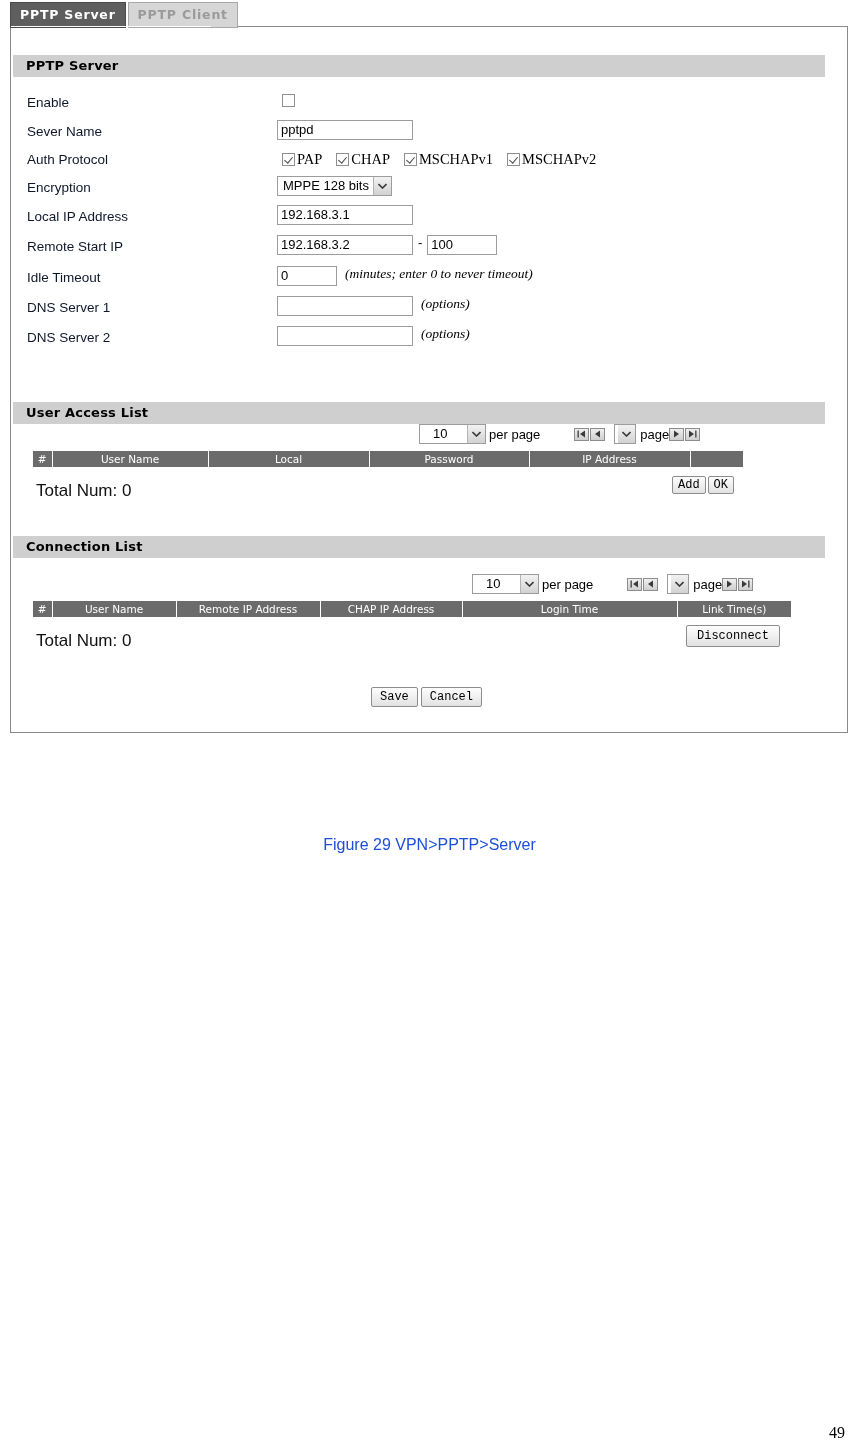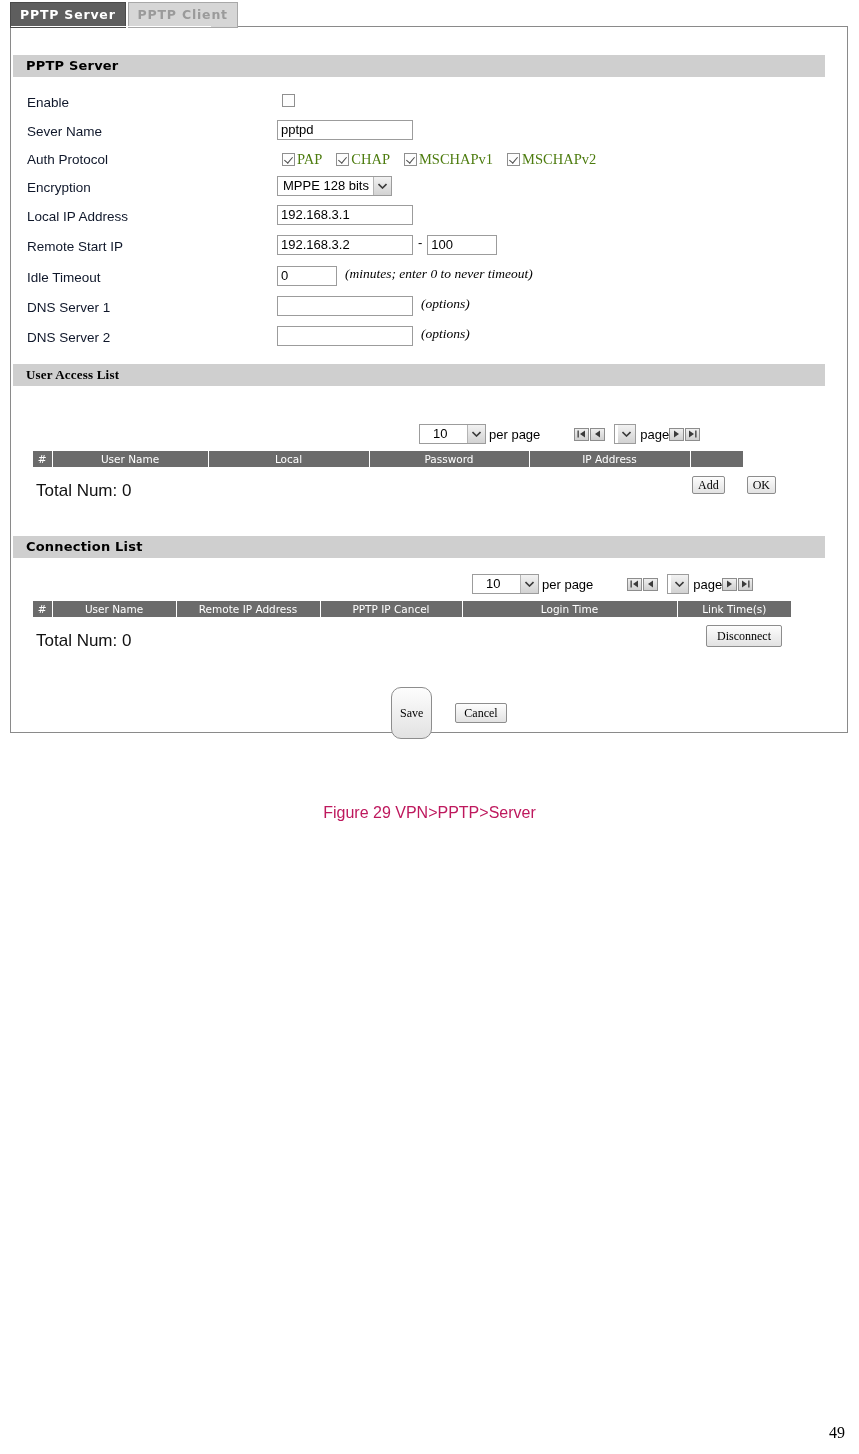"PAP" .auth-item .lbl { color: #4d7c0f -> #000000 }
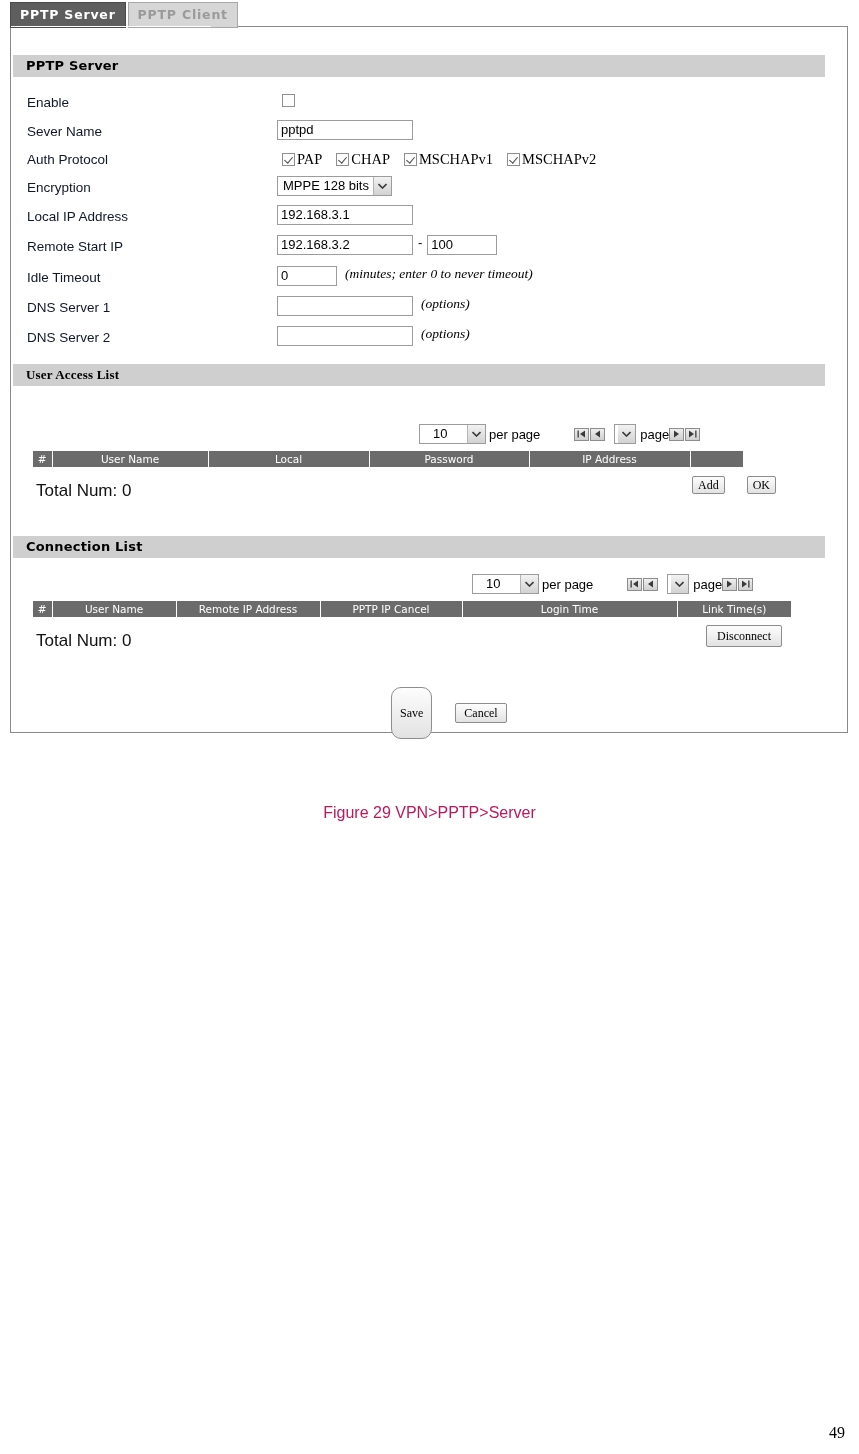"User Access List" div.section-bar { font-family: Liberation Serif, serif -> none; top: 364px -> 402px }
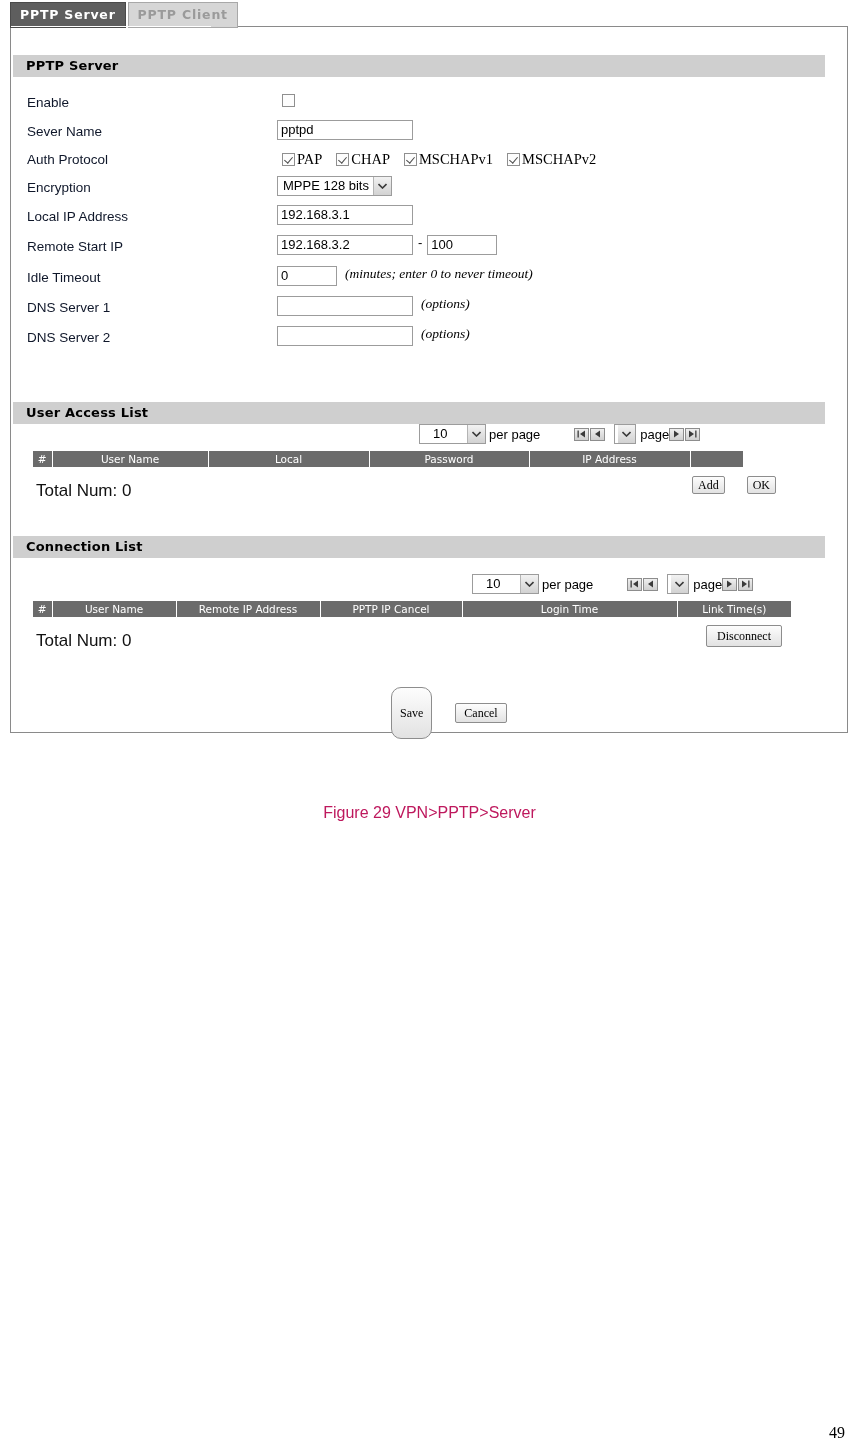"Add" button.btn { font-family: Liberation Serif, serif -> Liberation Mono, monospace; margin-left: 20px -> none }
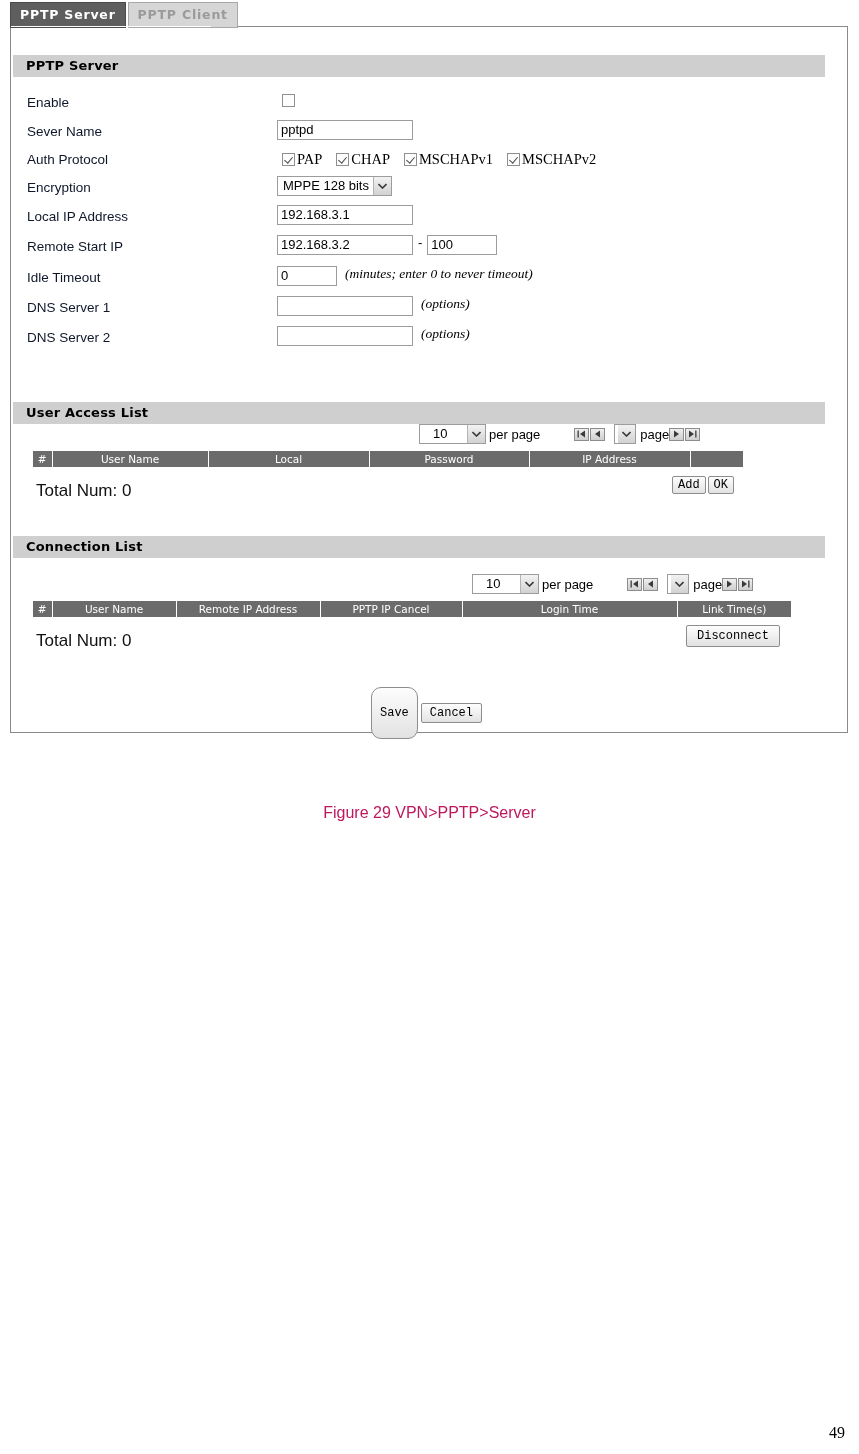"PPTP IP Cancel" th { text: PPTP IP Cancel -> CHAP IP Address }
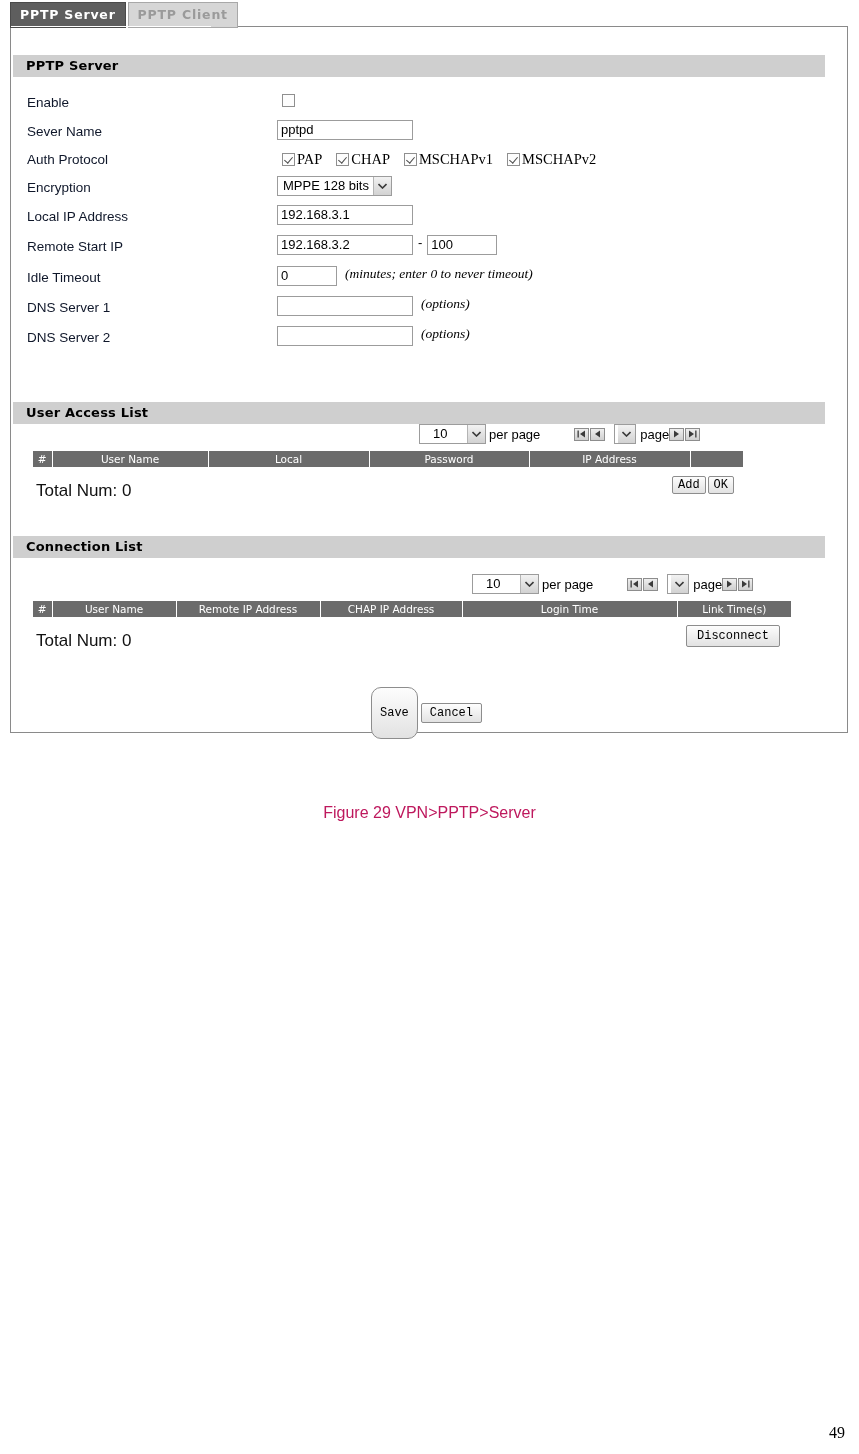"Save" button.btn { border-radius: 10px -> none; padding: 18px 8px -> 2px 8px }
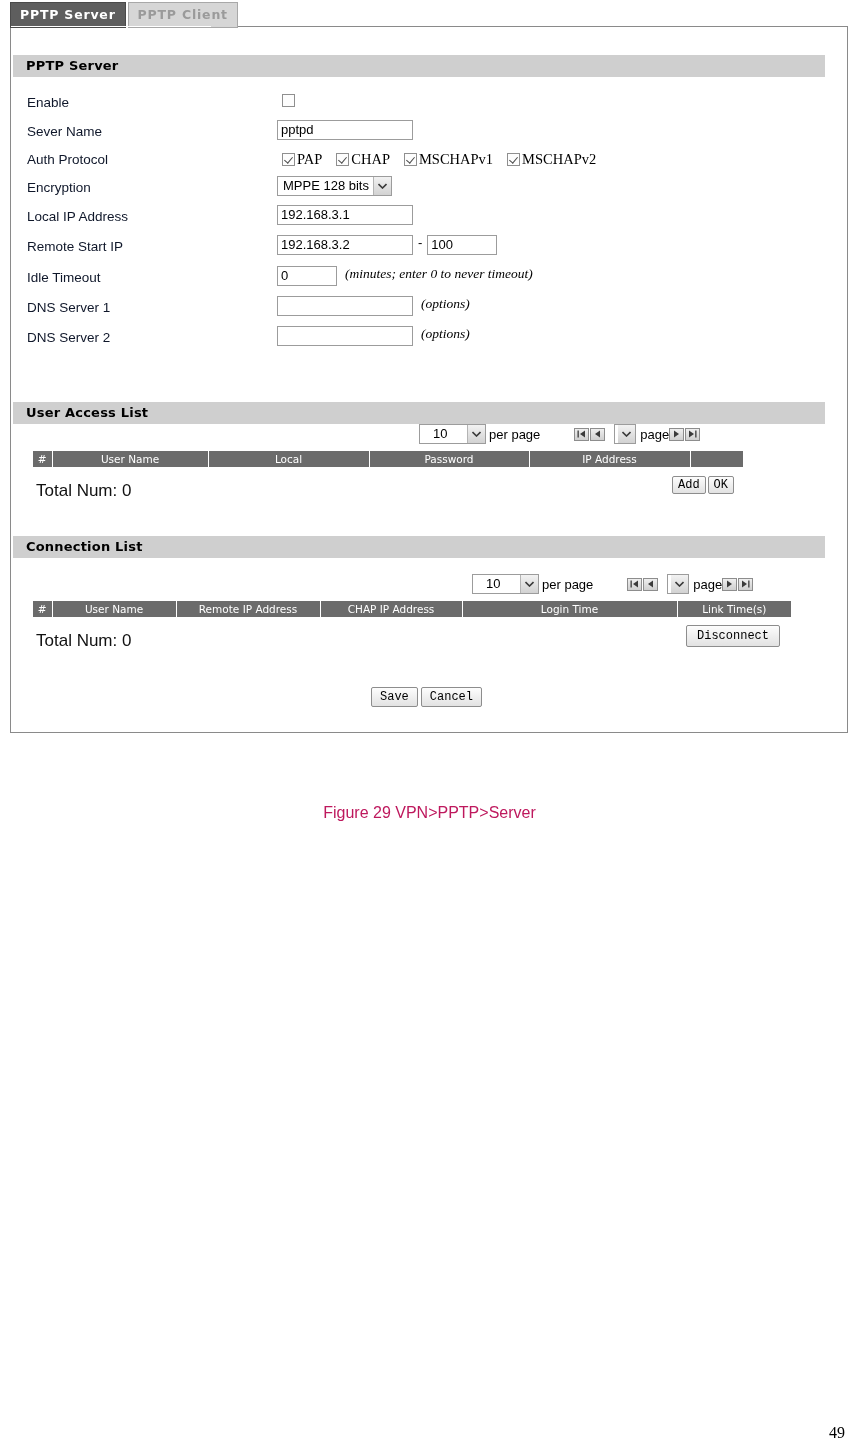"Figure 29 VPN>PPTP>Server" #caption { color: #be185d -> #1d4ed8; top: 804px -> 836px }
